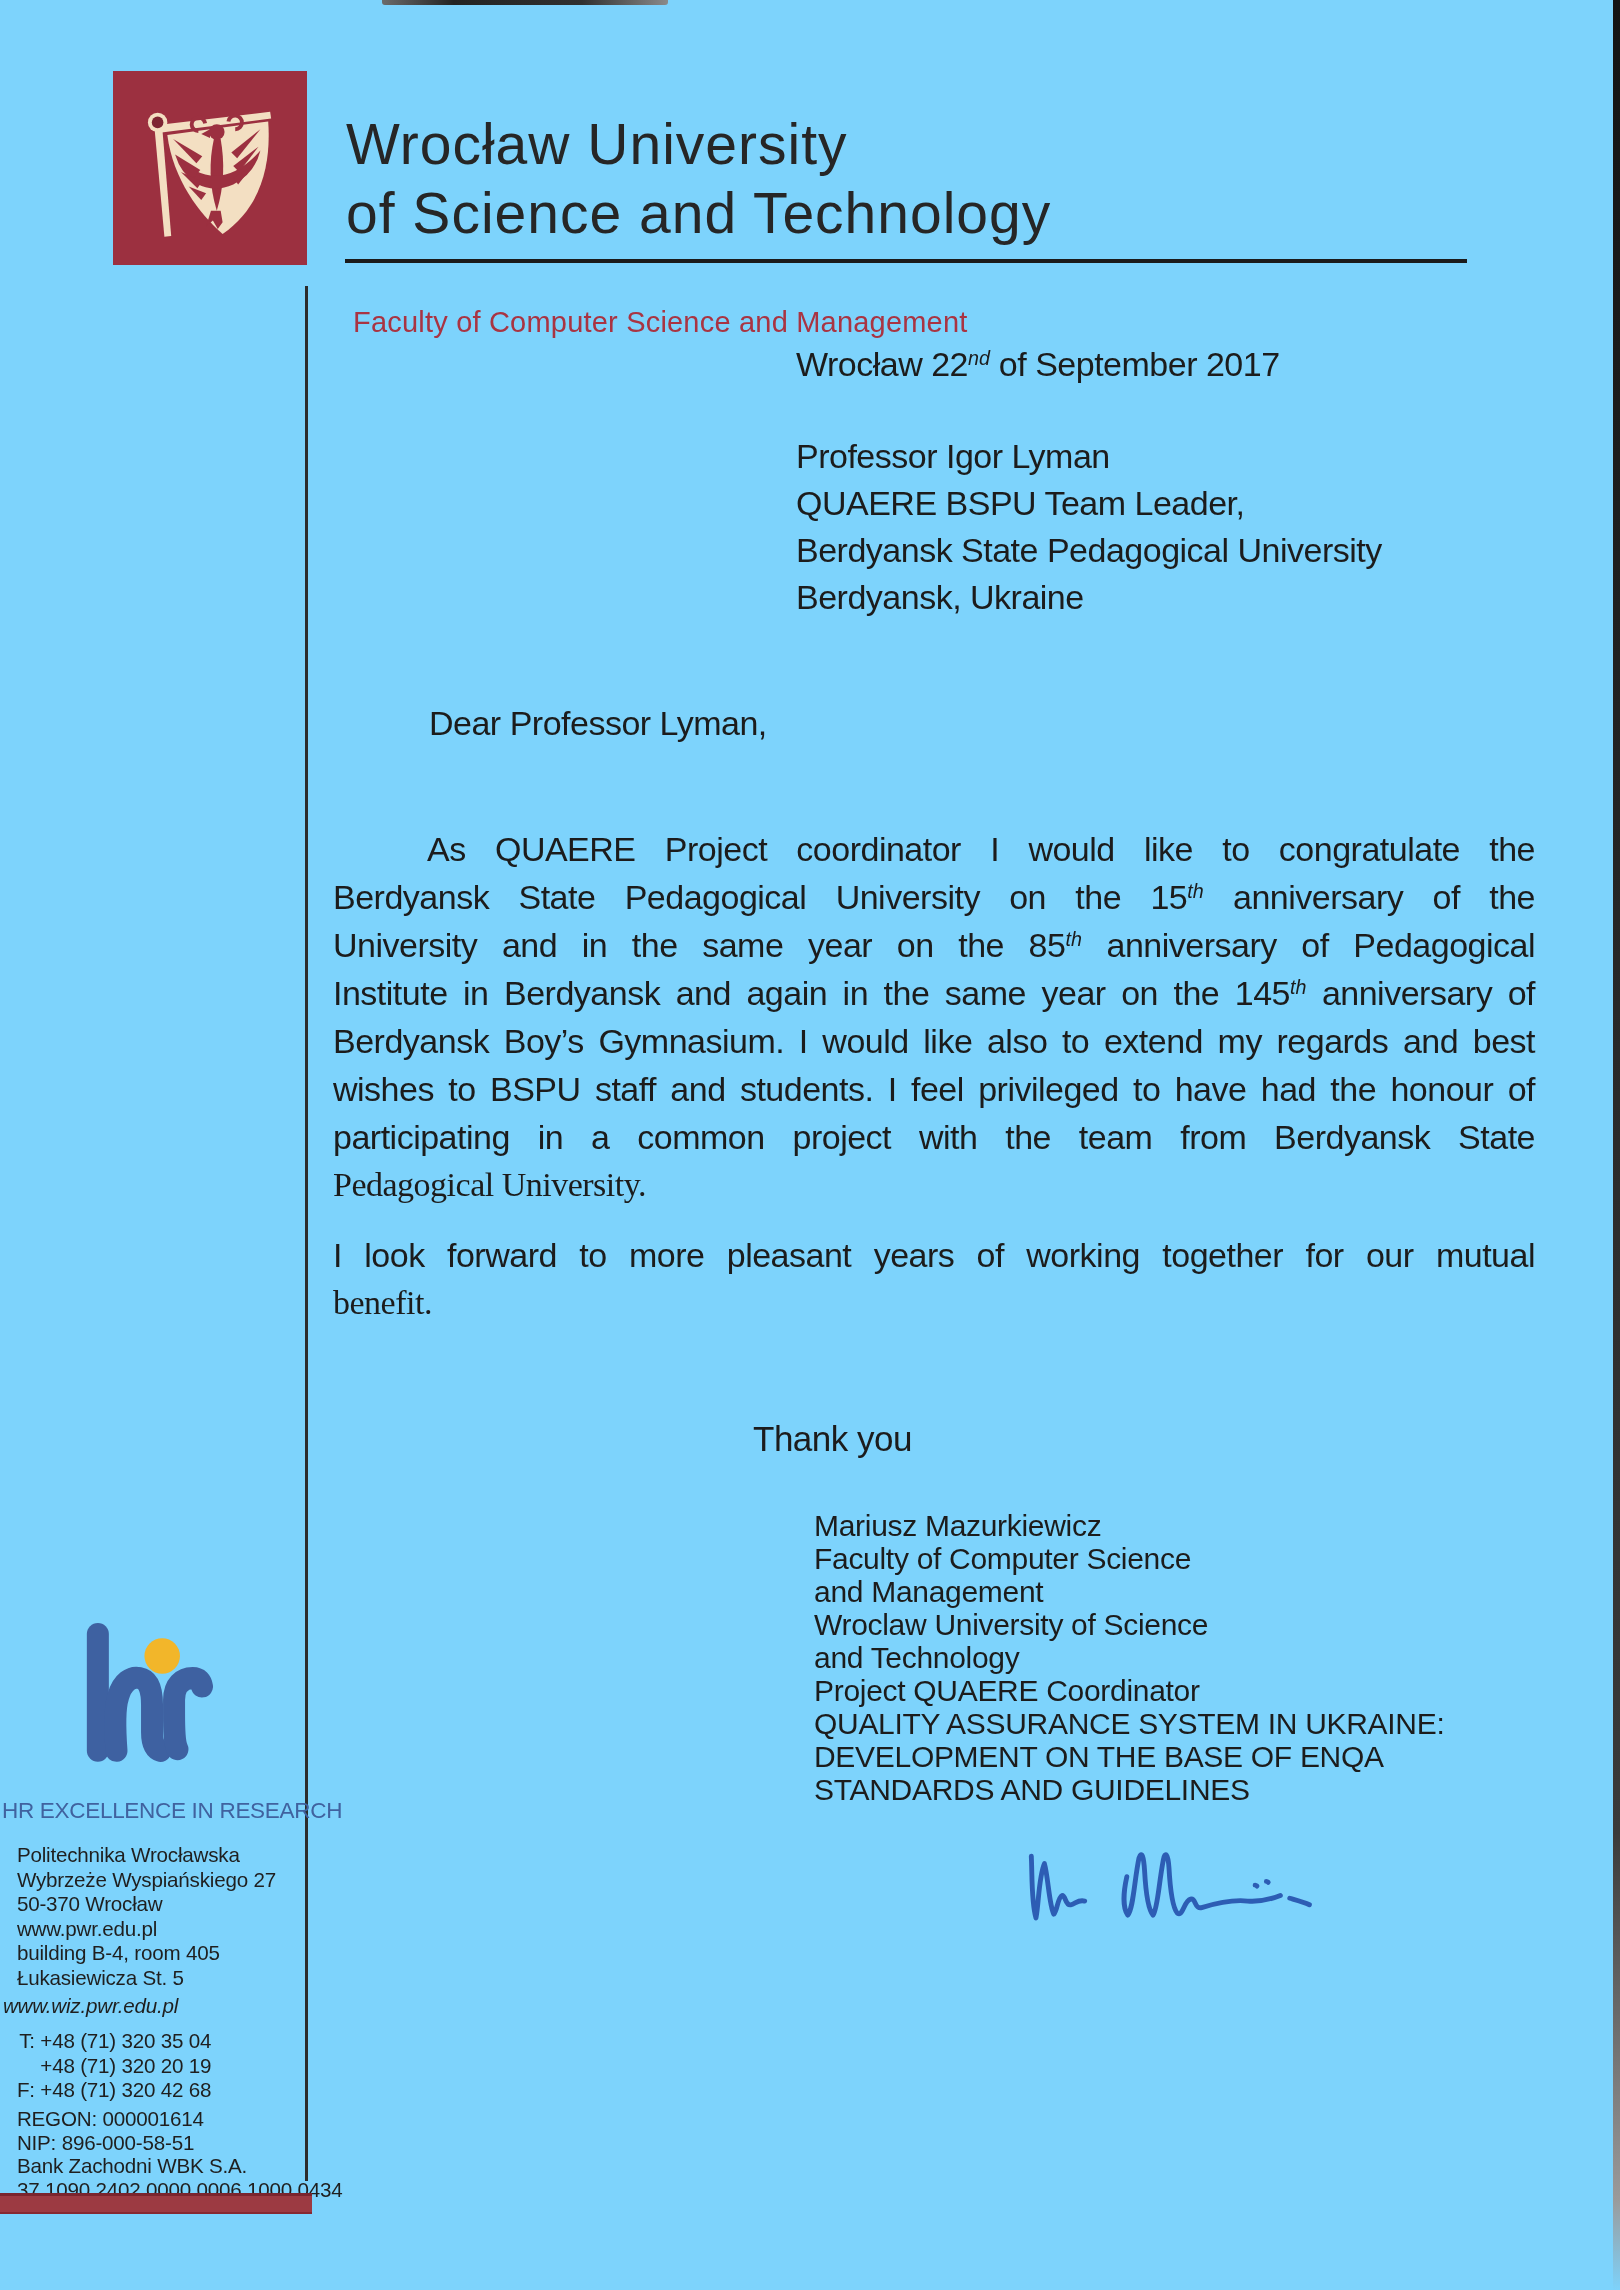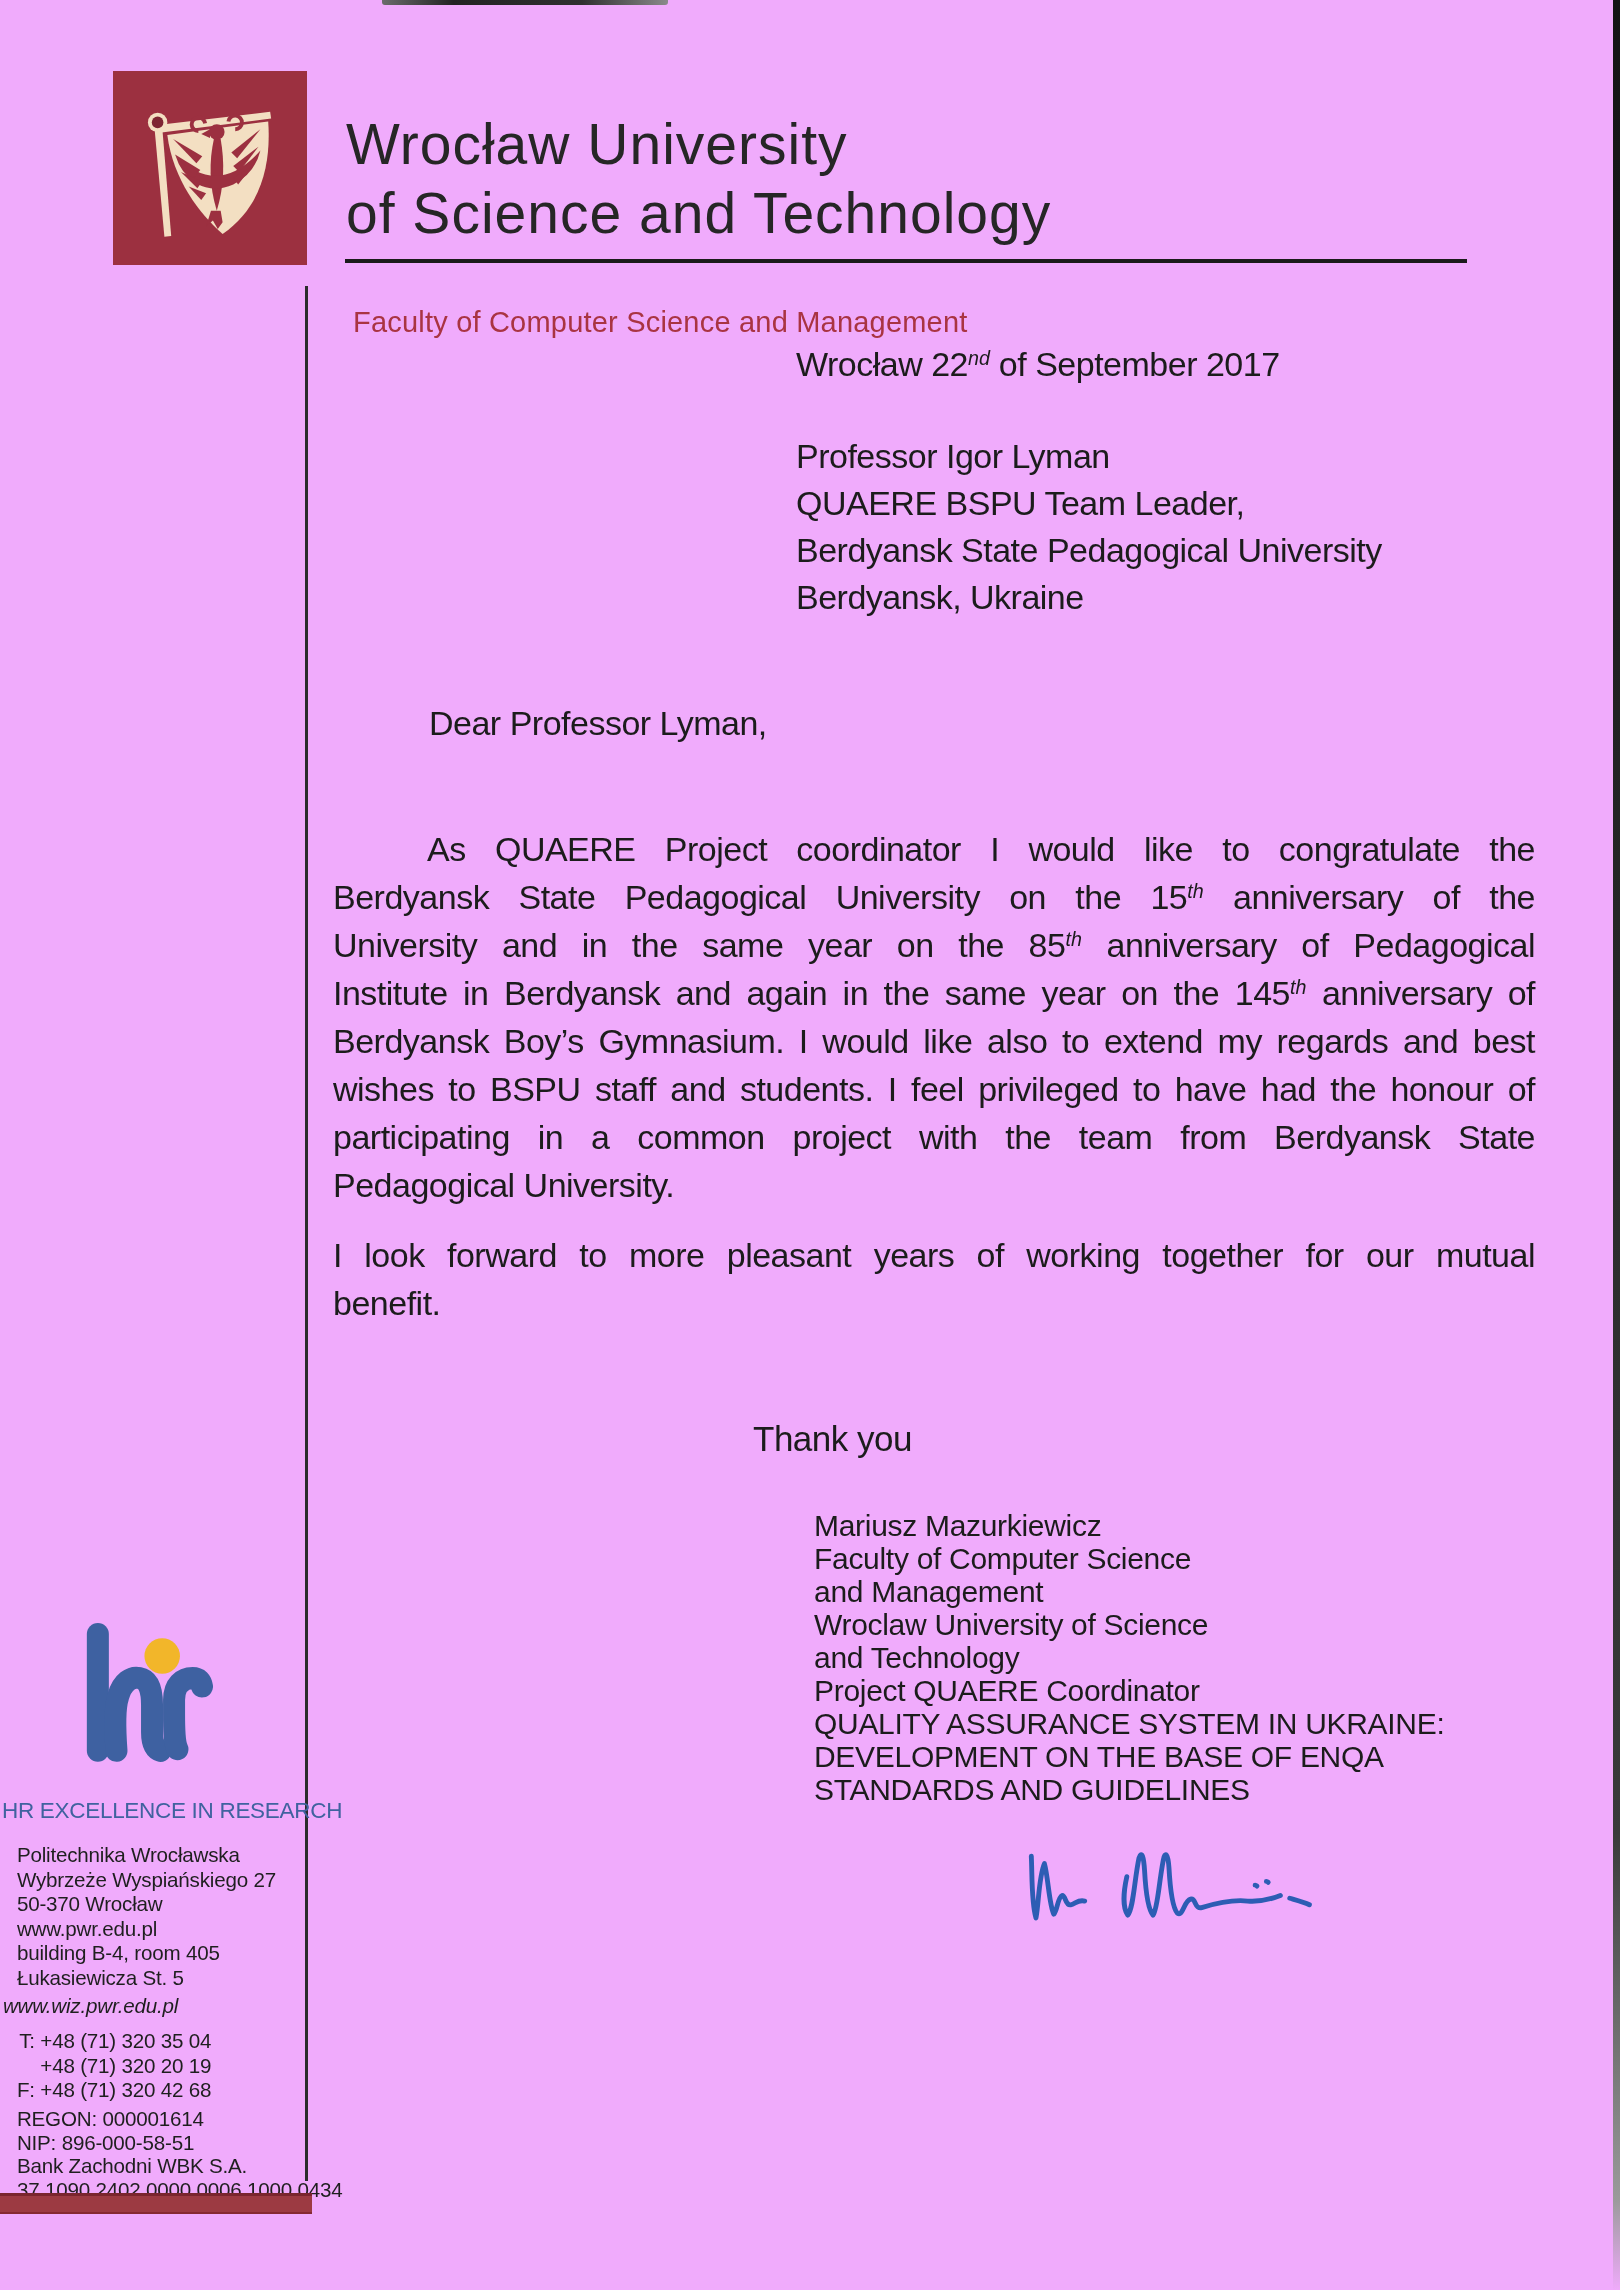"Wrocław University" .page { background: #f0abfc -> #7dd3fc }
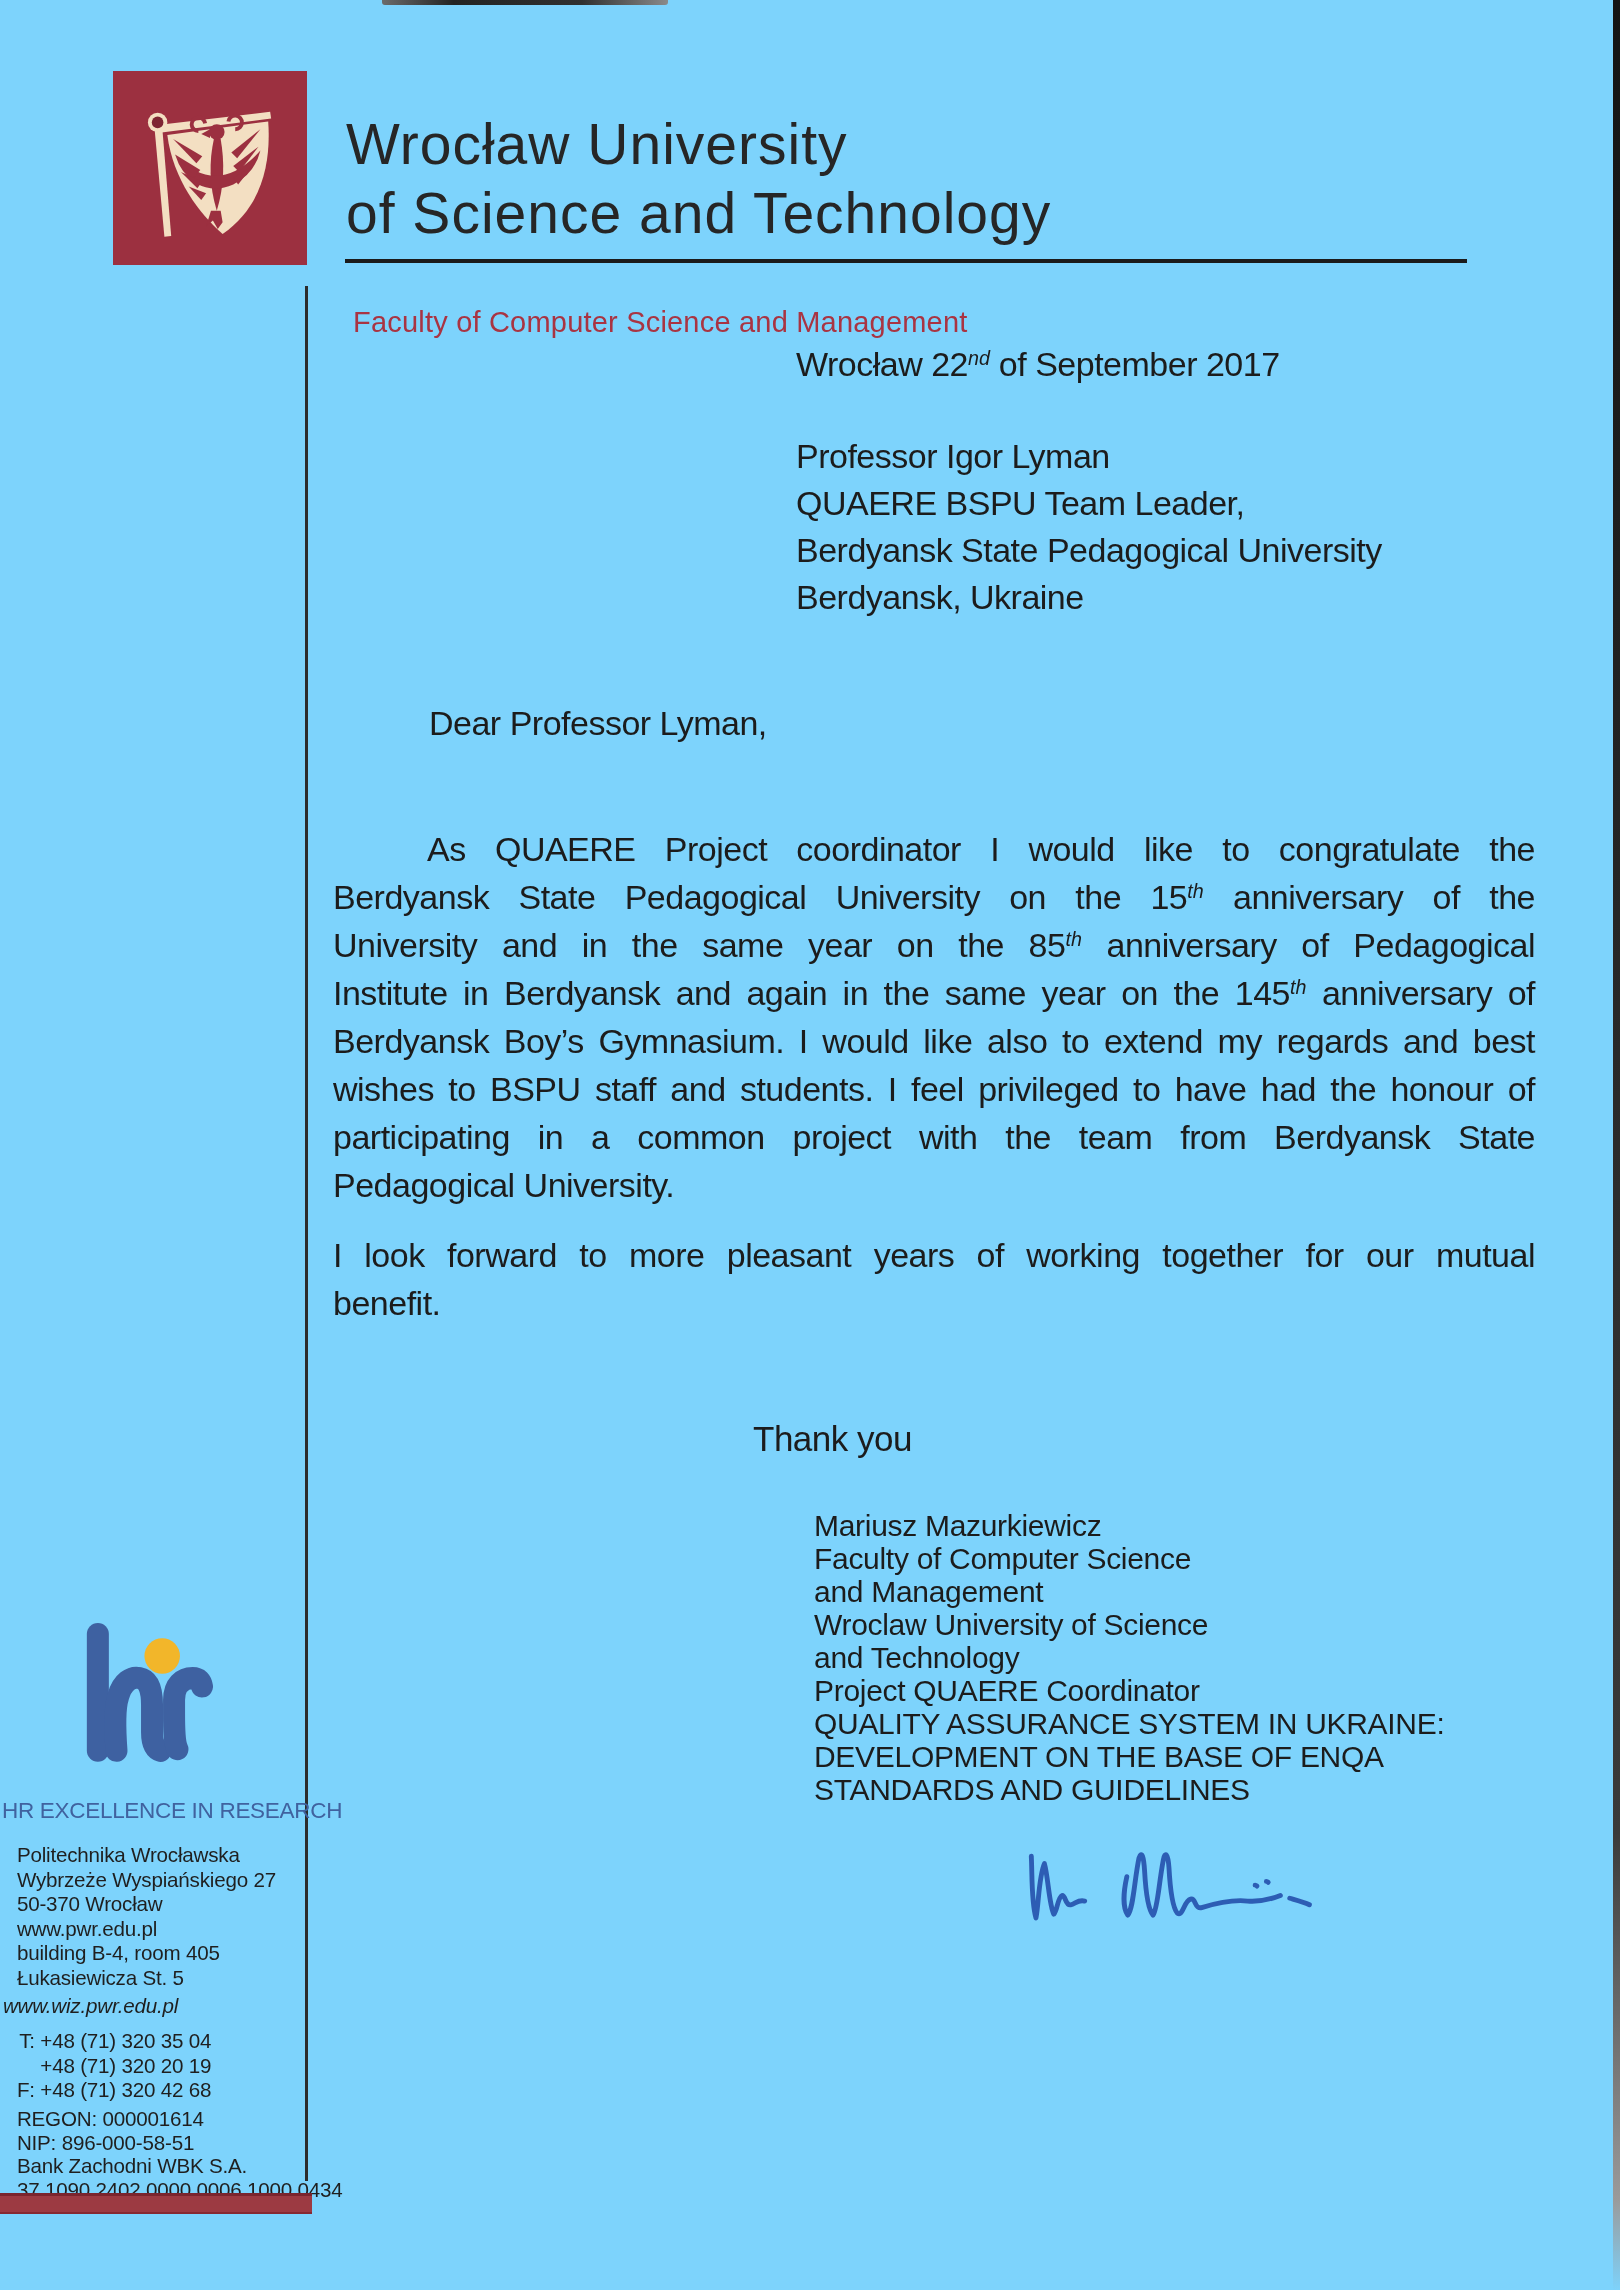"Pedagogical University." .para .line:last-child { font-family: none -> Liberation Serif, serif }
